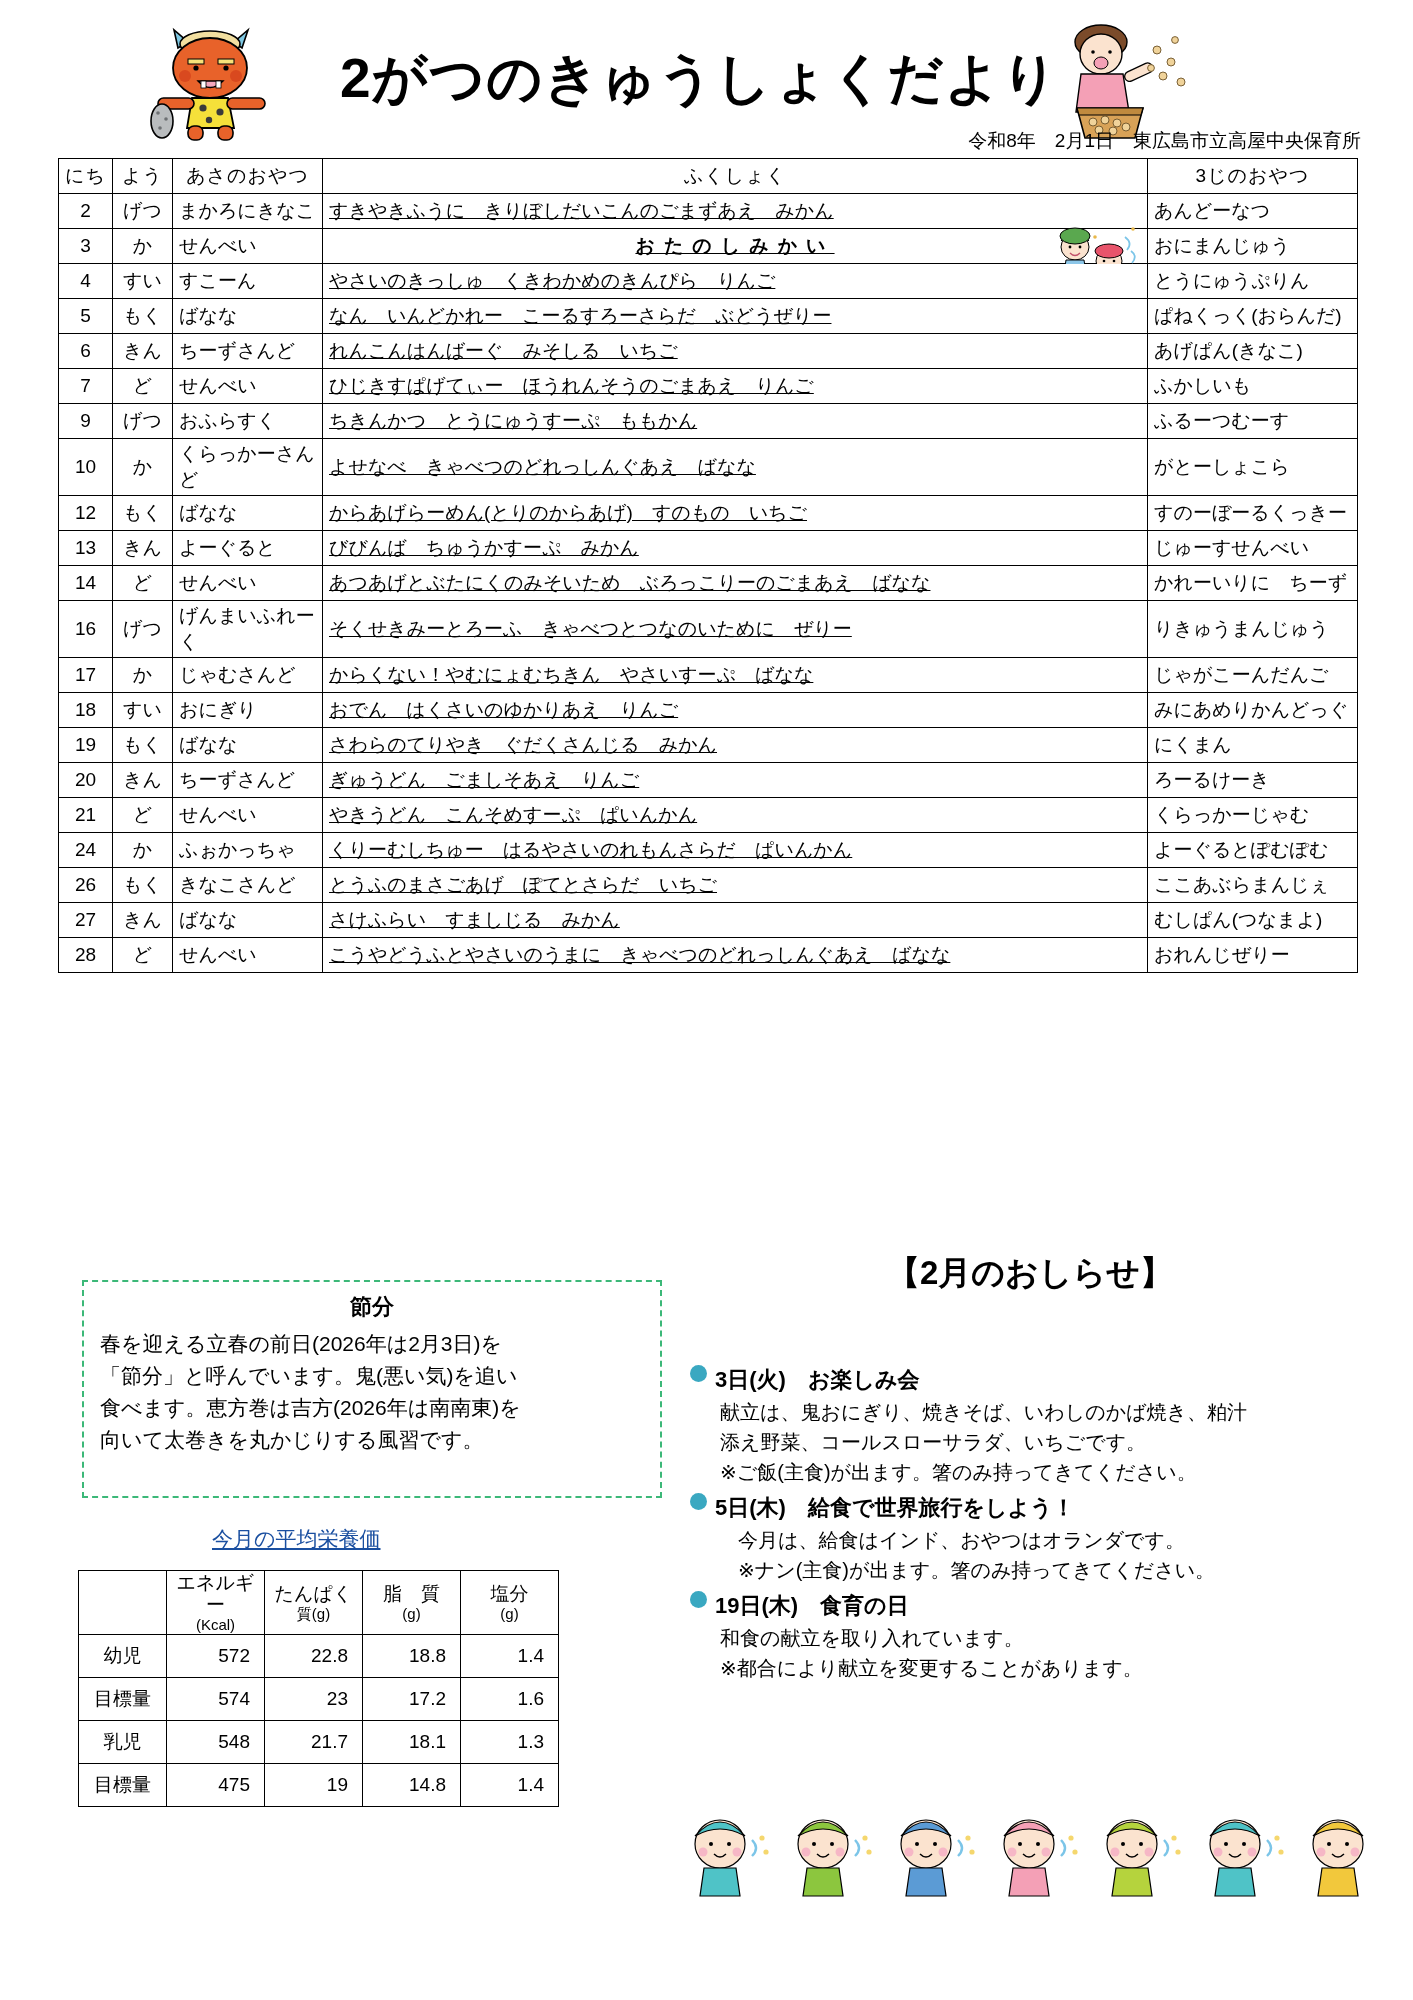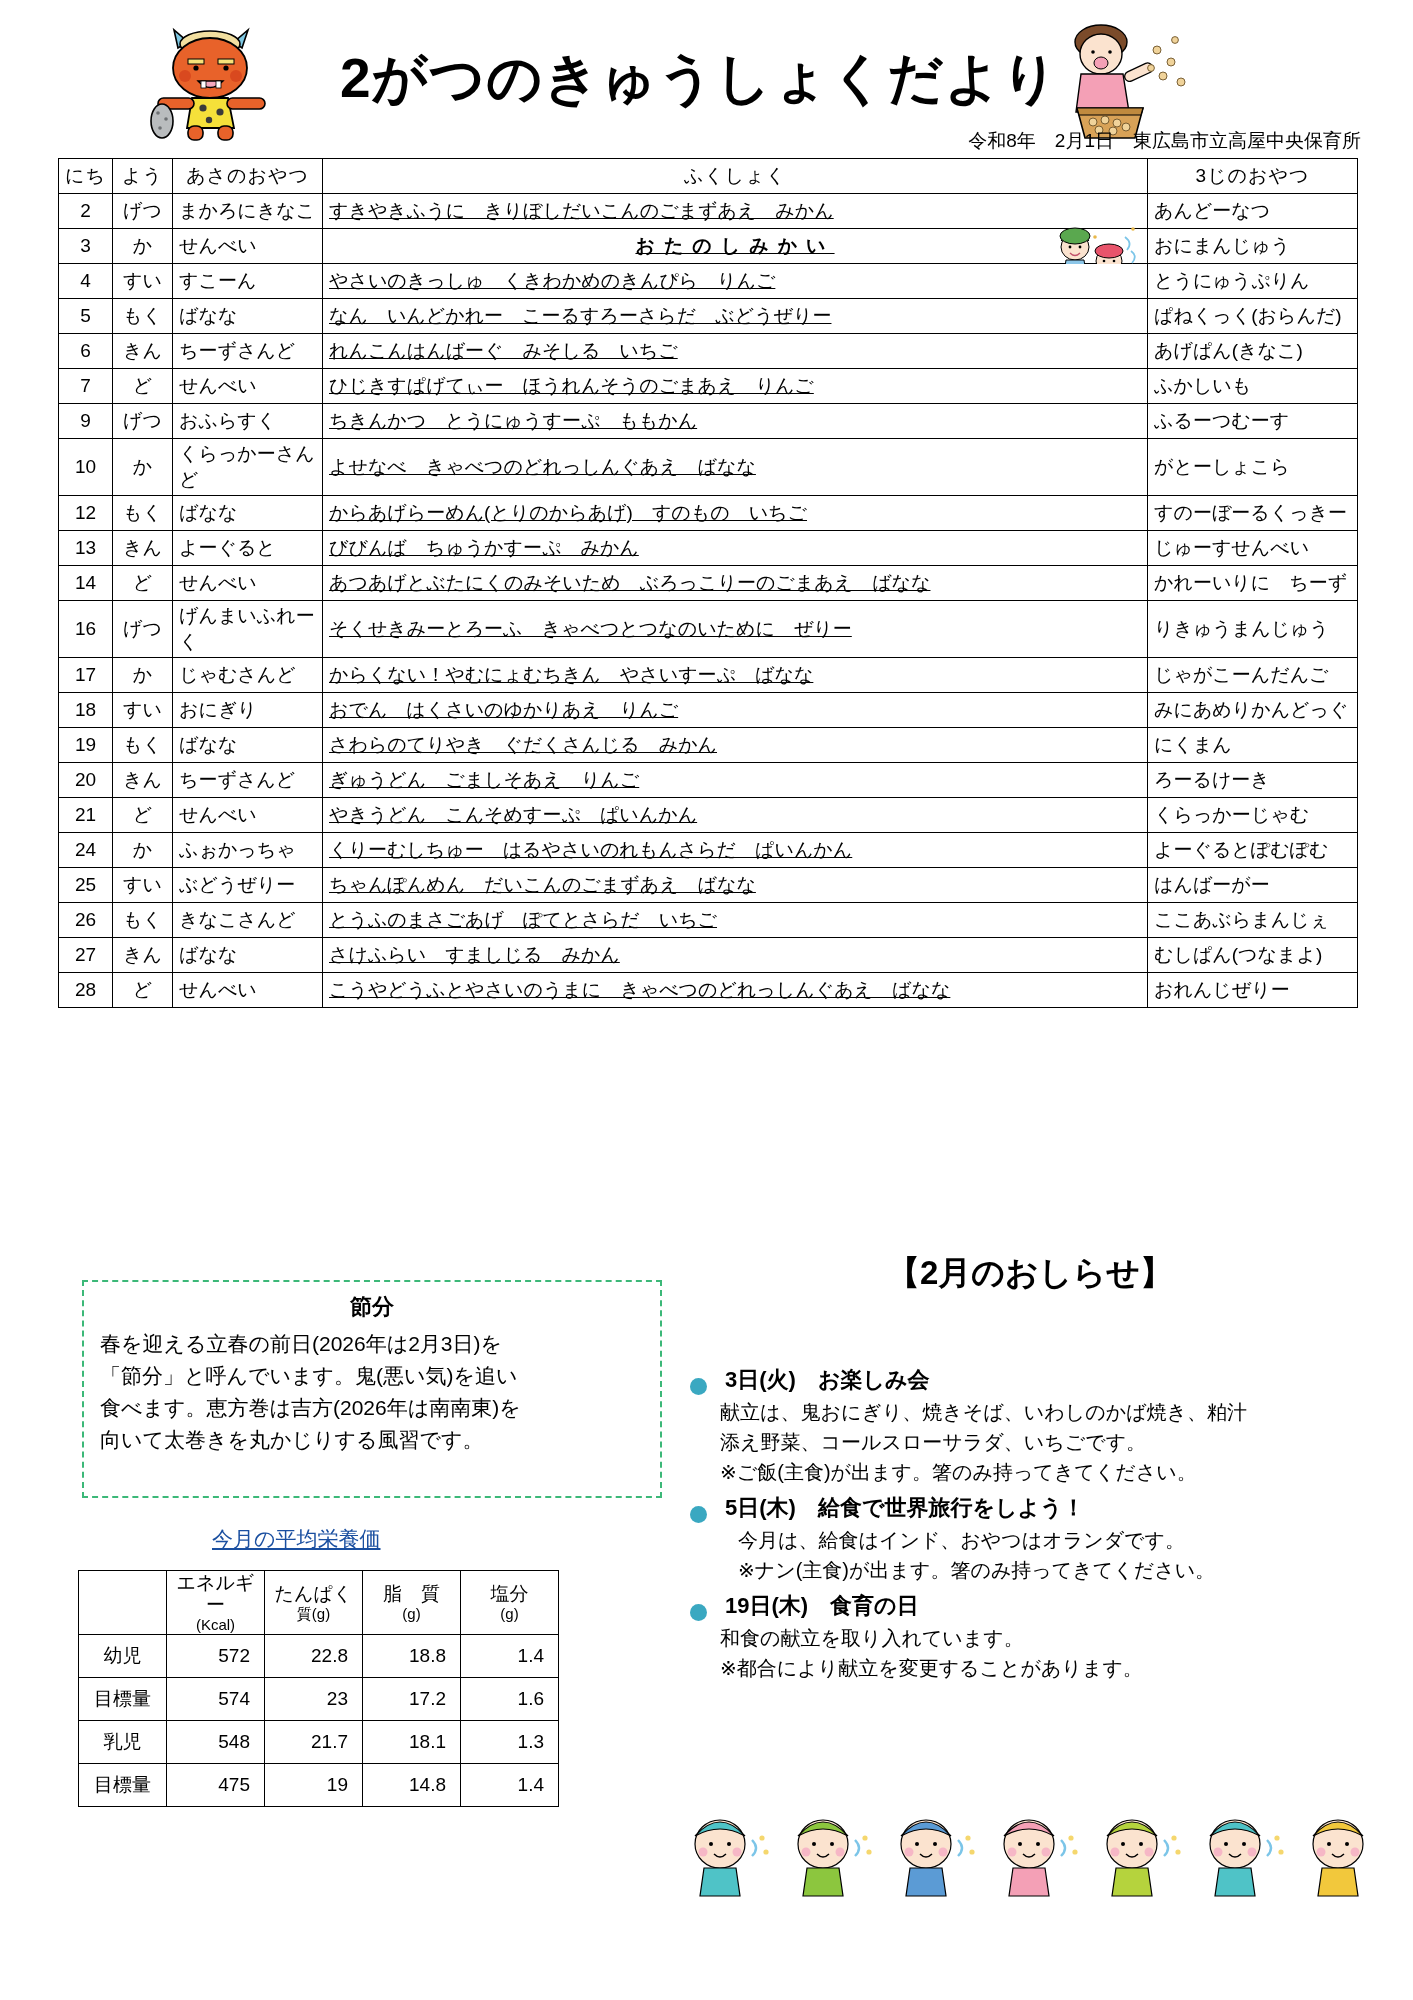"25" tr { html: <tr> <td>25</td> <td>すい</td> <td>ぶどうぜりー</td> <td><span>ちゃんぽんめん だいこんのごまずあえ ばなな</span></td> <td>はんばーがー</td> </tr> -> none }
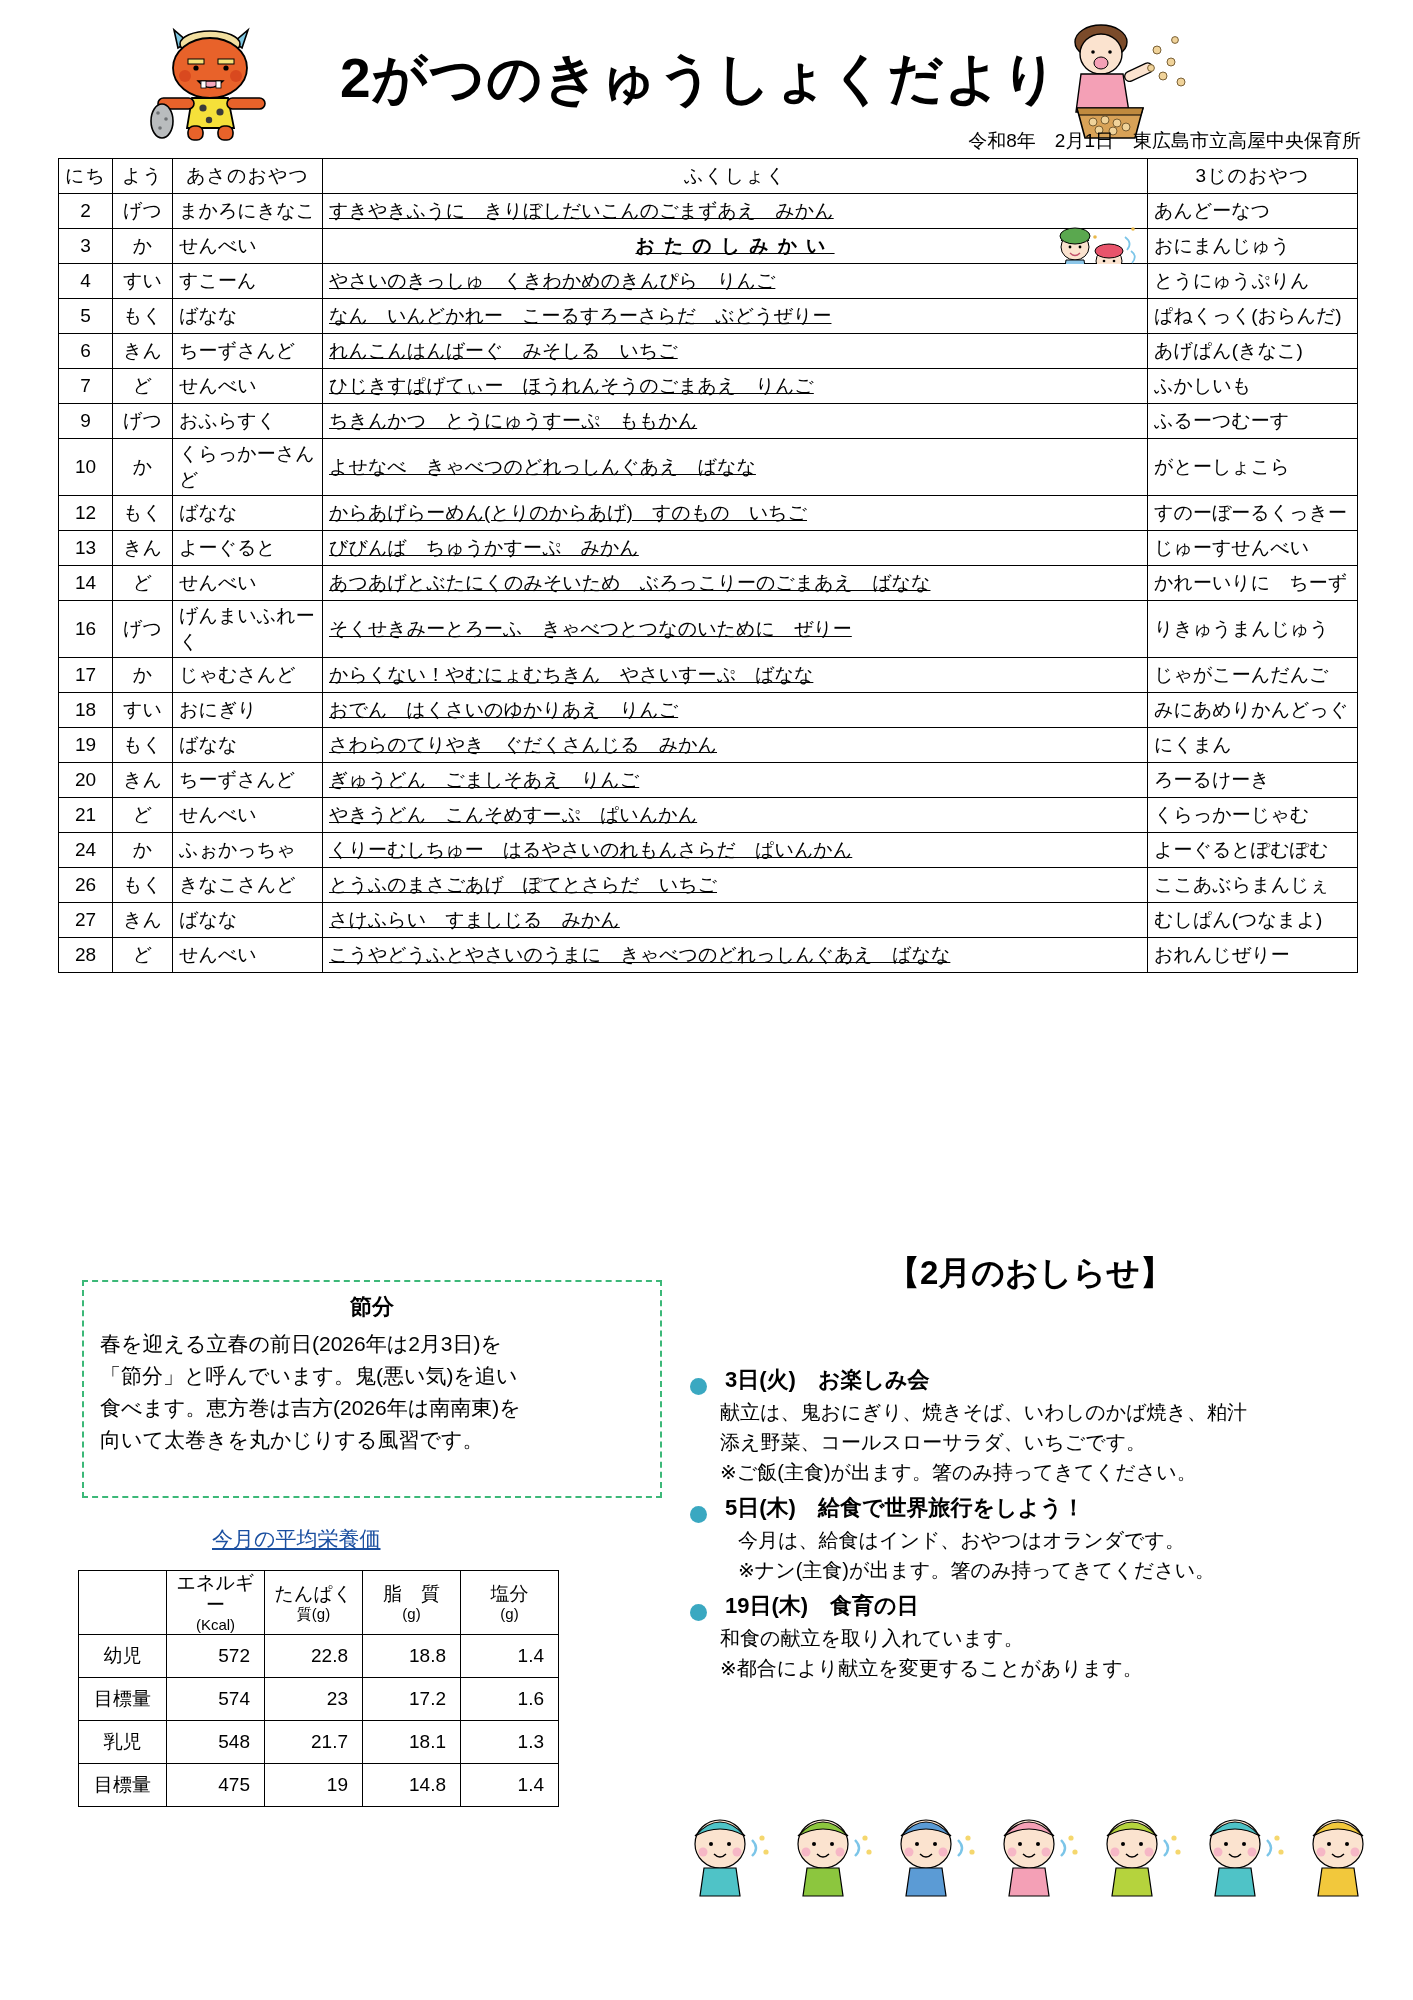"3日(火) お楽しみ会" .notice-title { align-items: flex-end -> flex-start; gap: 10px -> none }
